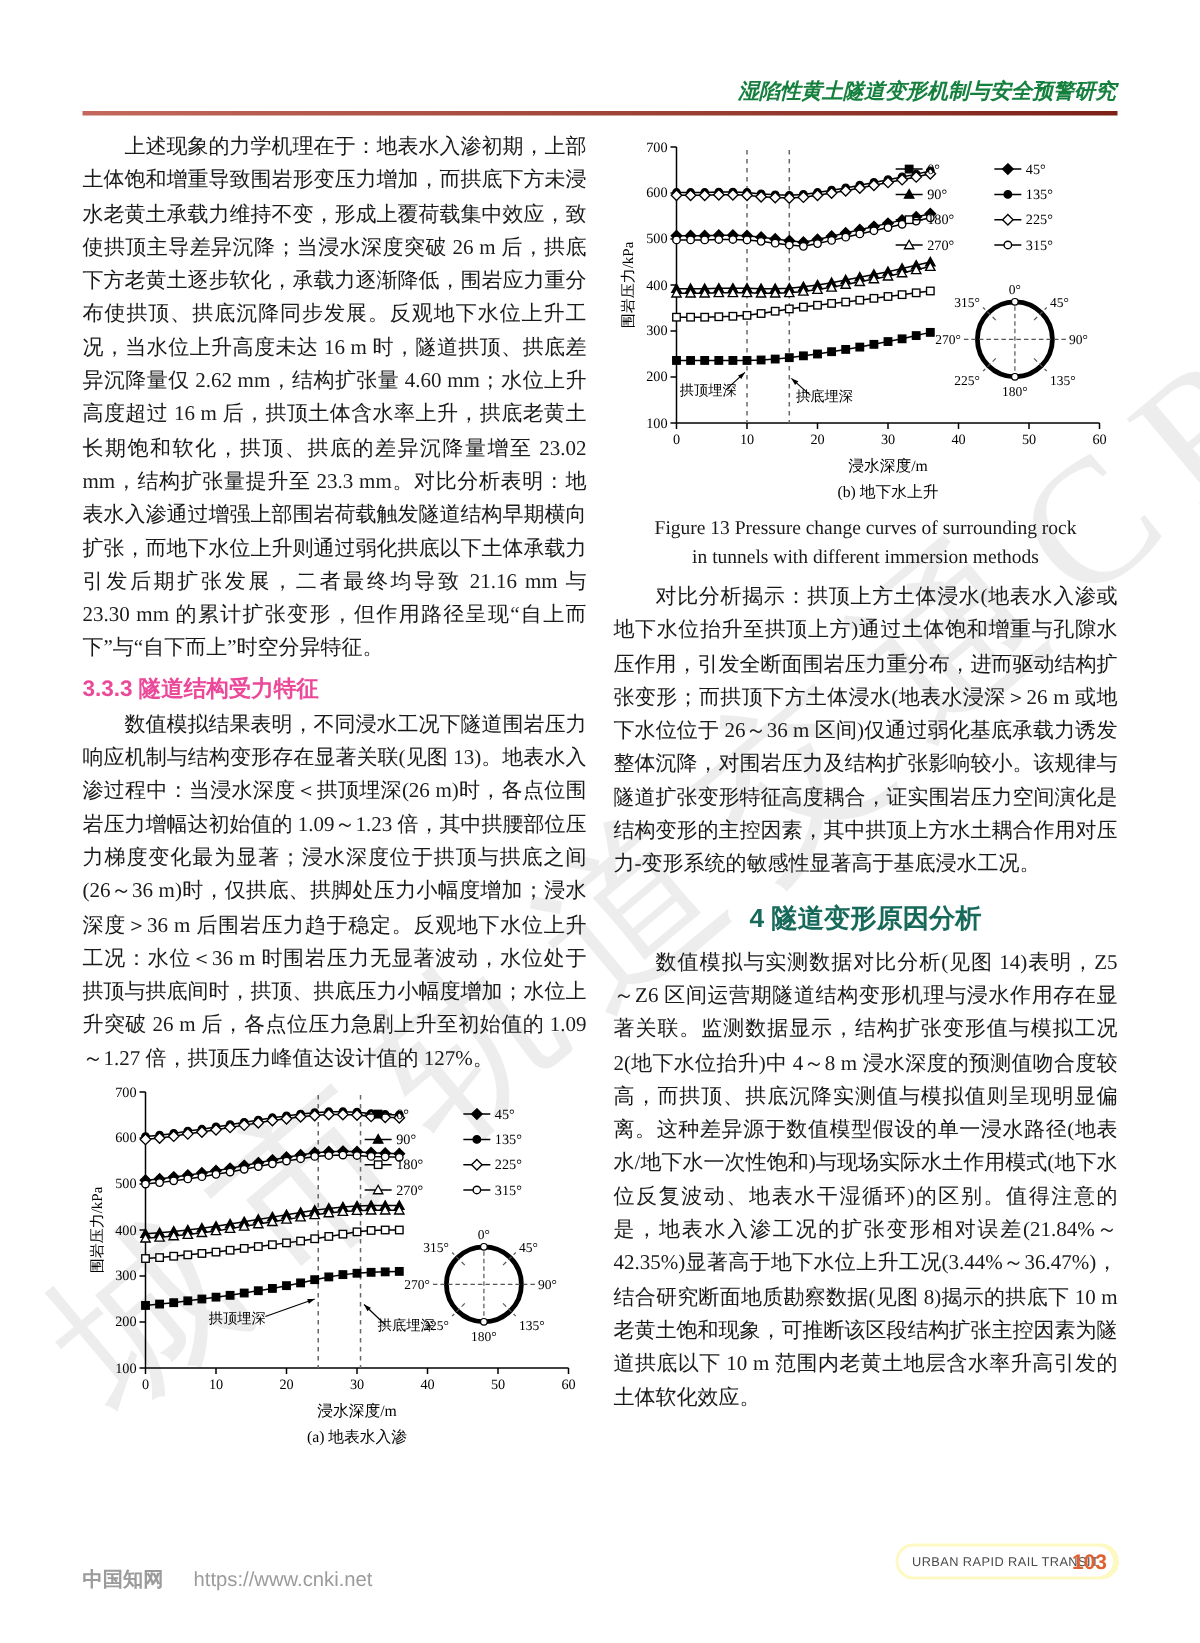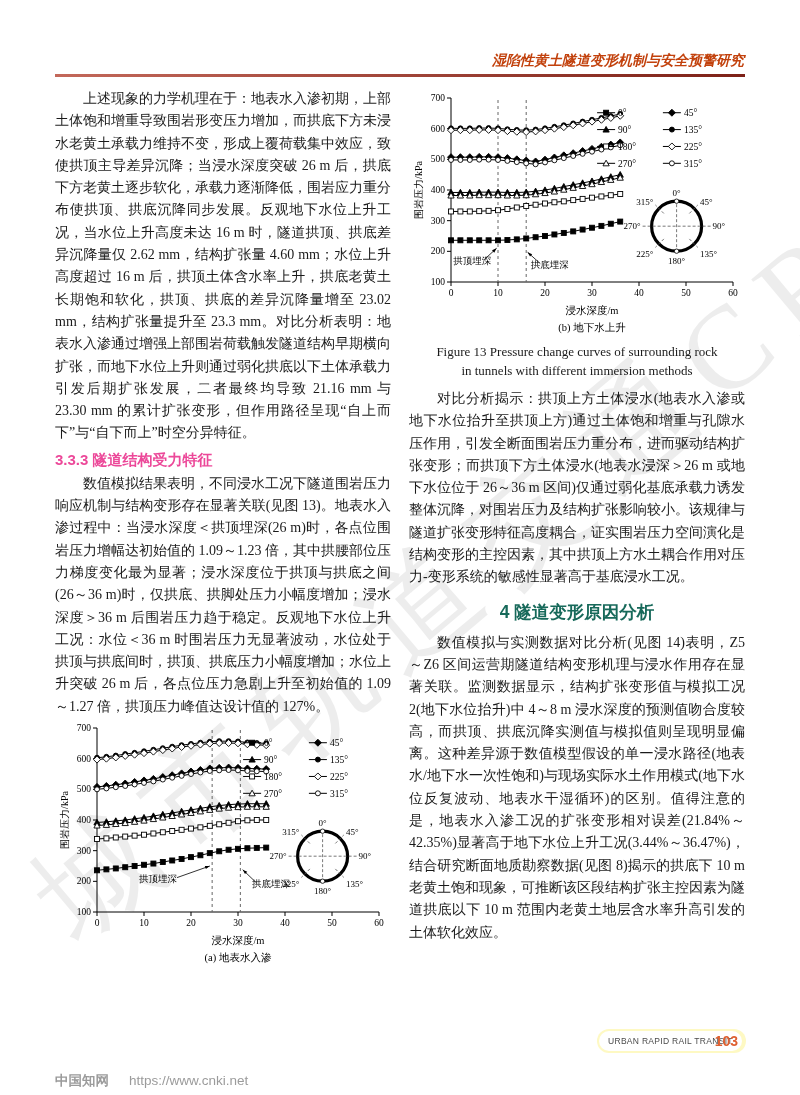"湿陷性黄土隧道变形机制与安全预警研究" .header-title { color: #c2410c -> #15803d }
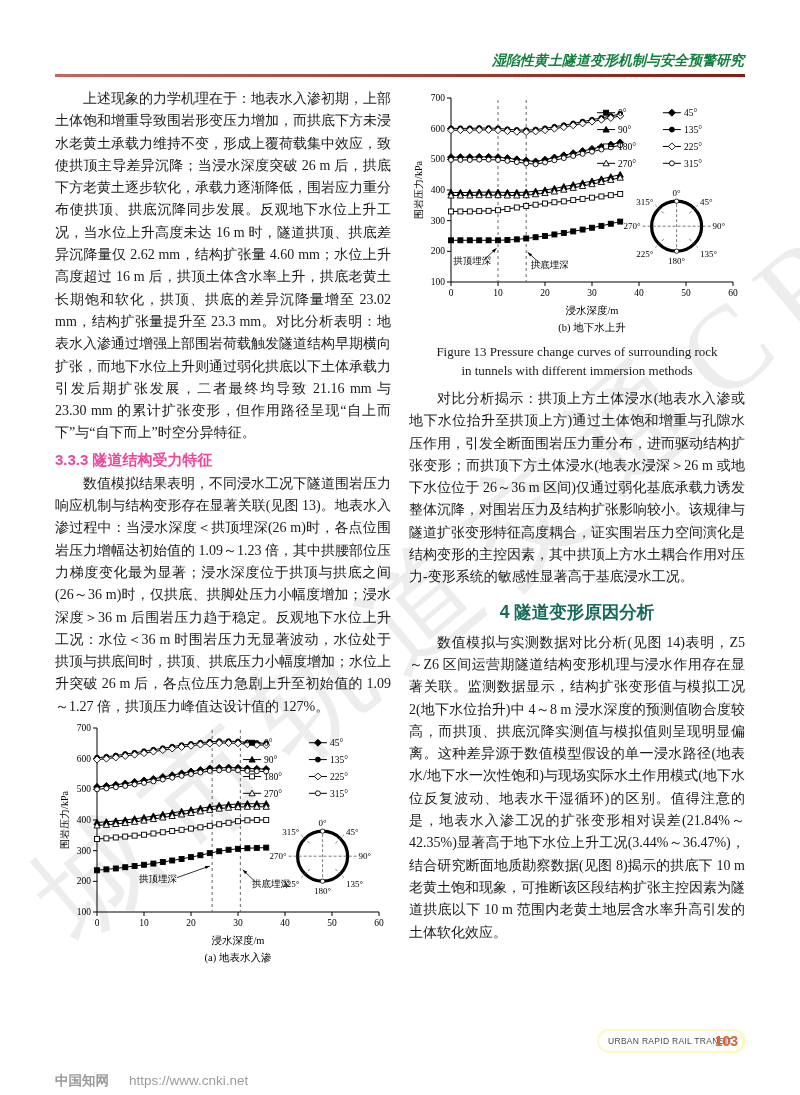"中国知网 https://www.cnki.net" .footer-left { margin-top: 28px -> none }
